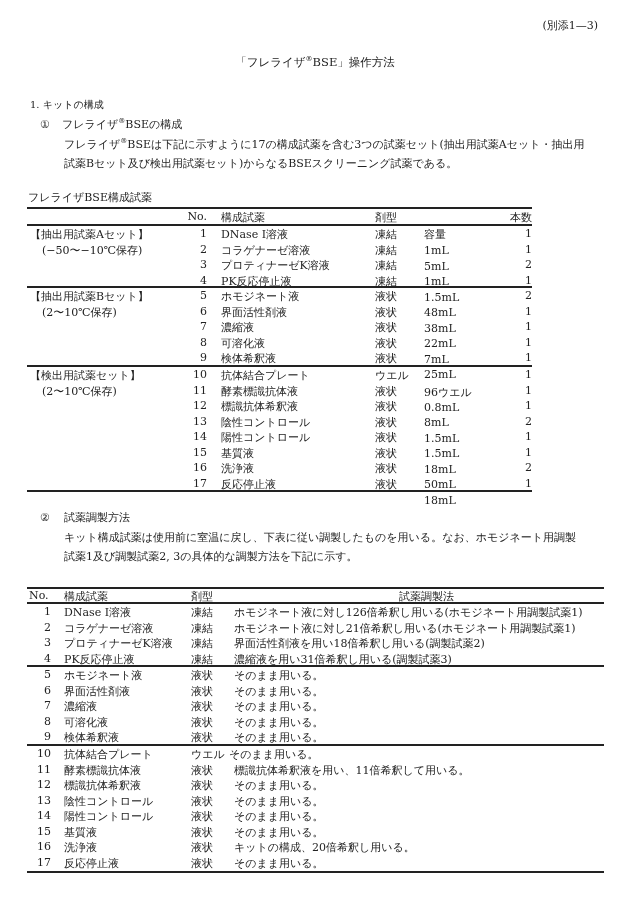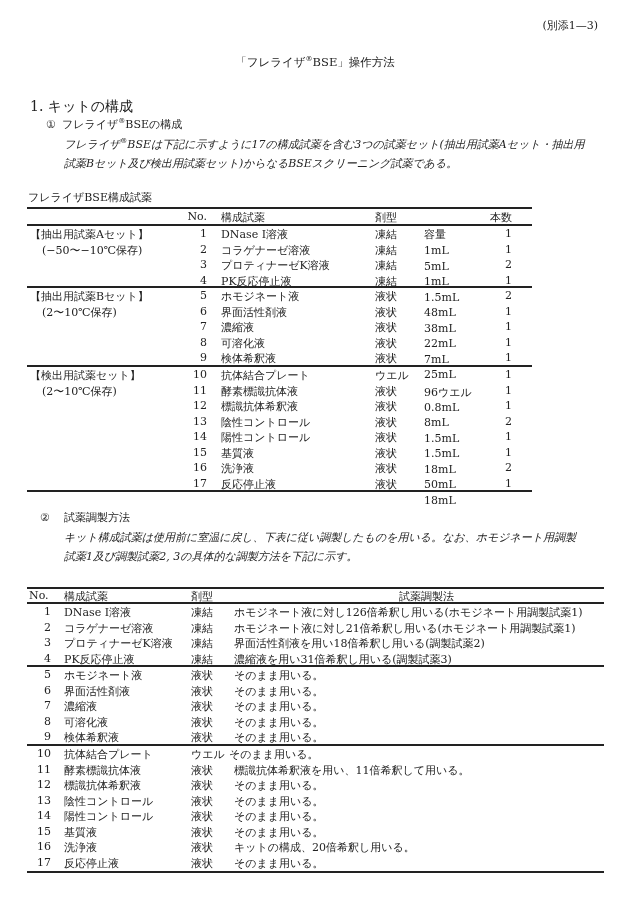"1. キットの構成" .sec1 { font-size: 14px -> 10px }
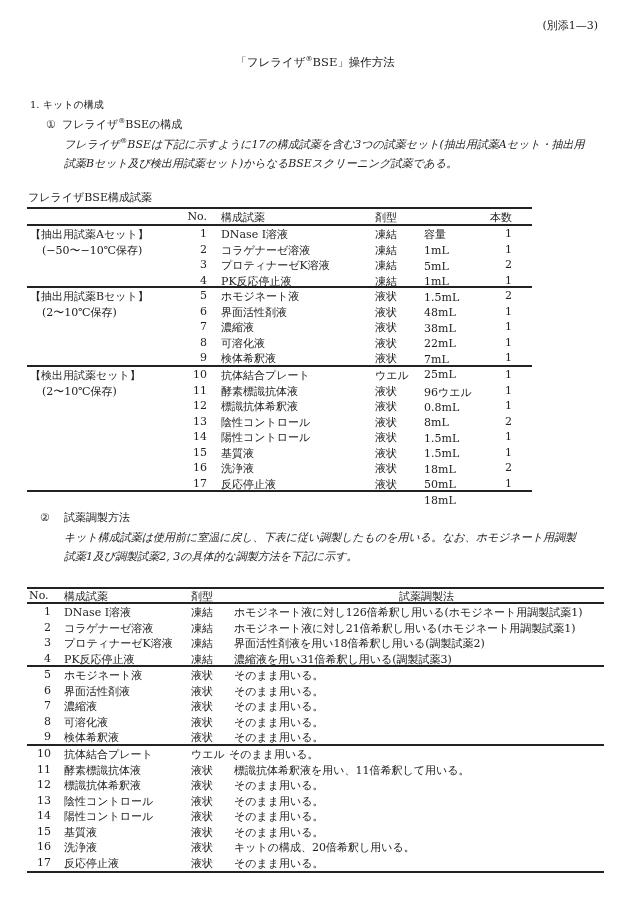"① フレライザ®BSEの構成" .sub1 { text-align: center -> none }
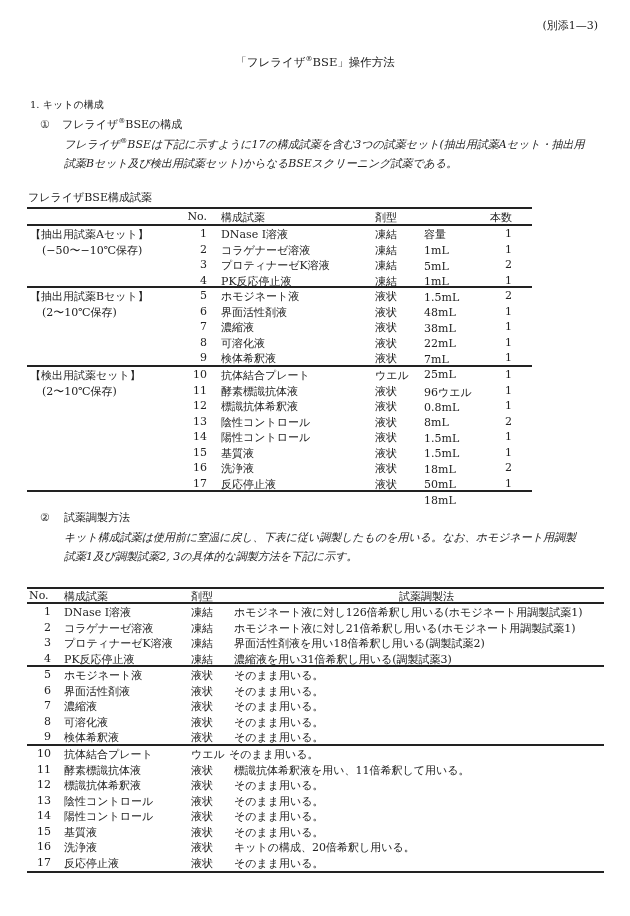"フレライザ®BSEは下記に示すように17の構成試薬を含む3つの試薬セット(抽出用" .para { font-style: italic -> none }
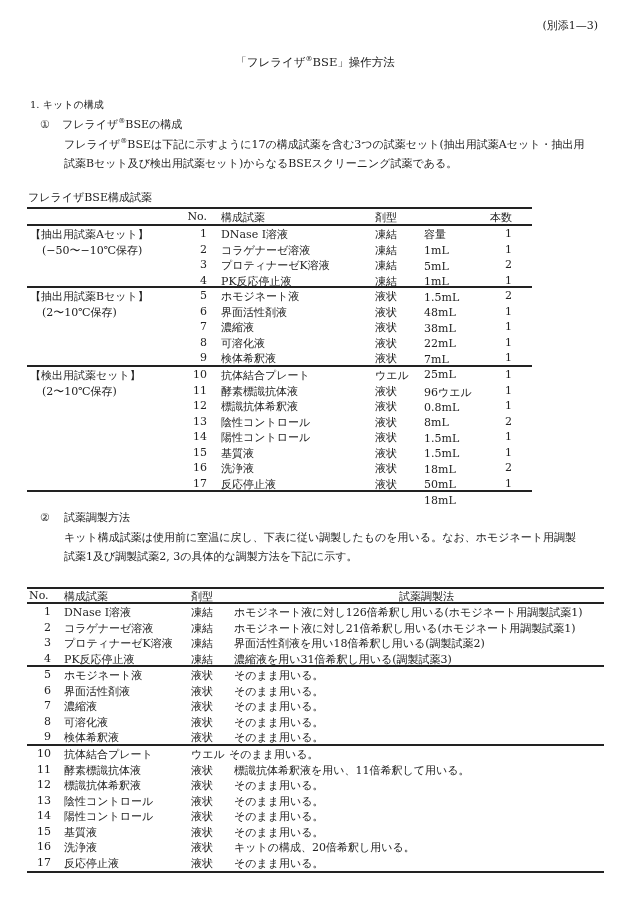"本数" .c-cnt { right: 20px -> 0 }
